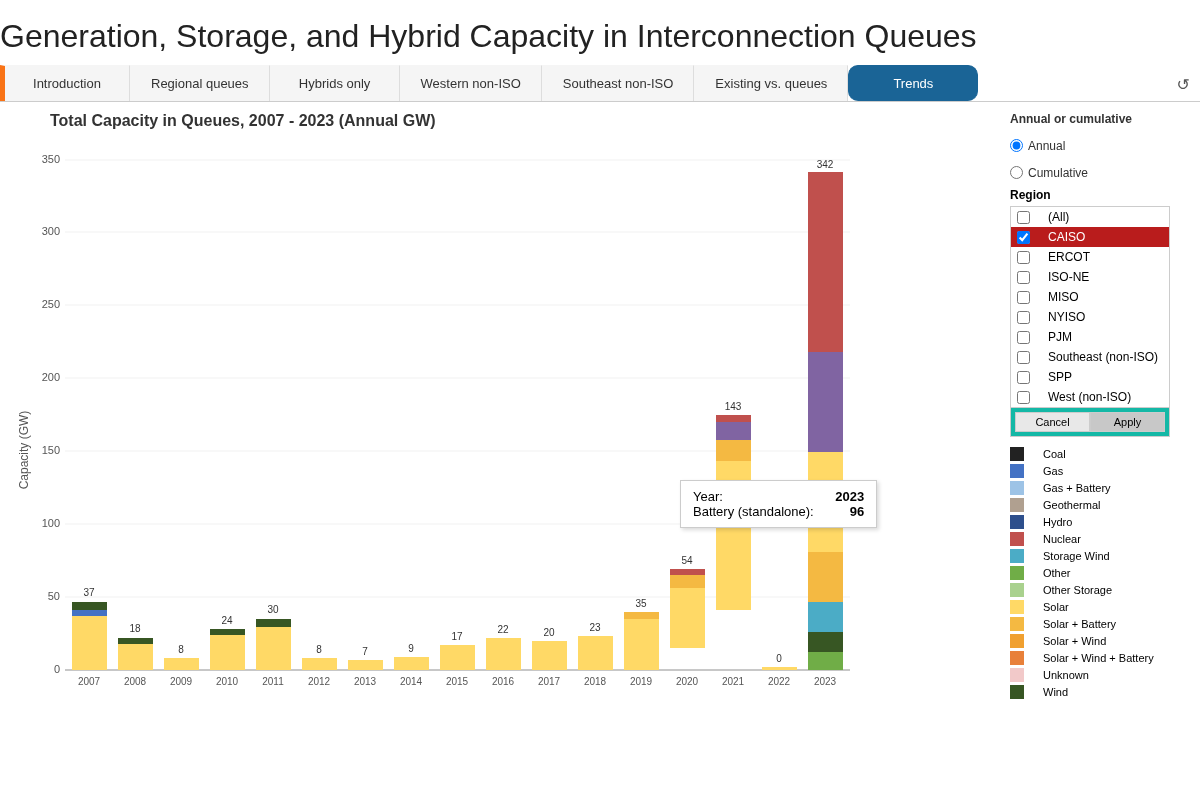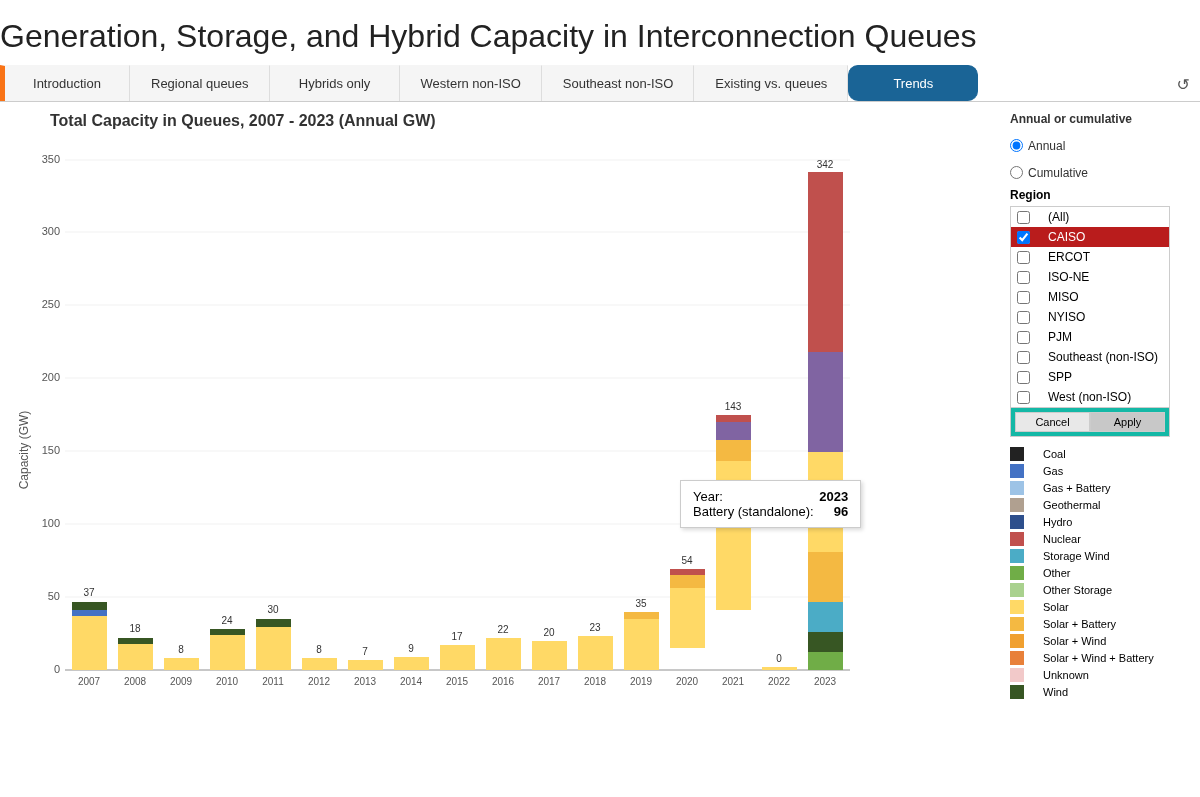"Year:" .tooltip-row { gap: 20px -> 36px }
